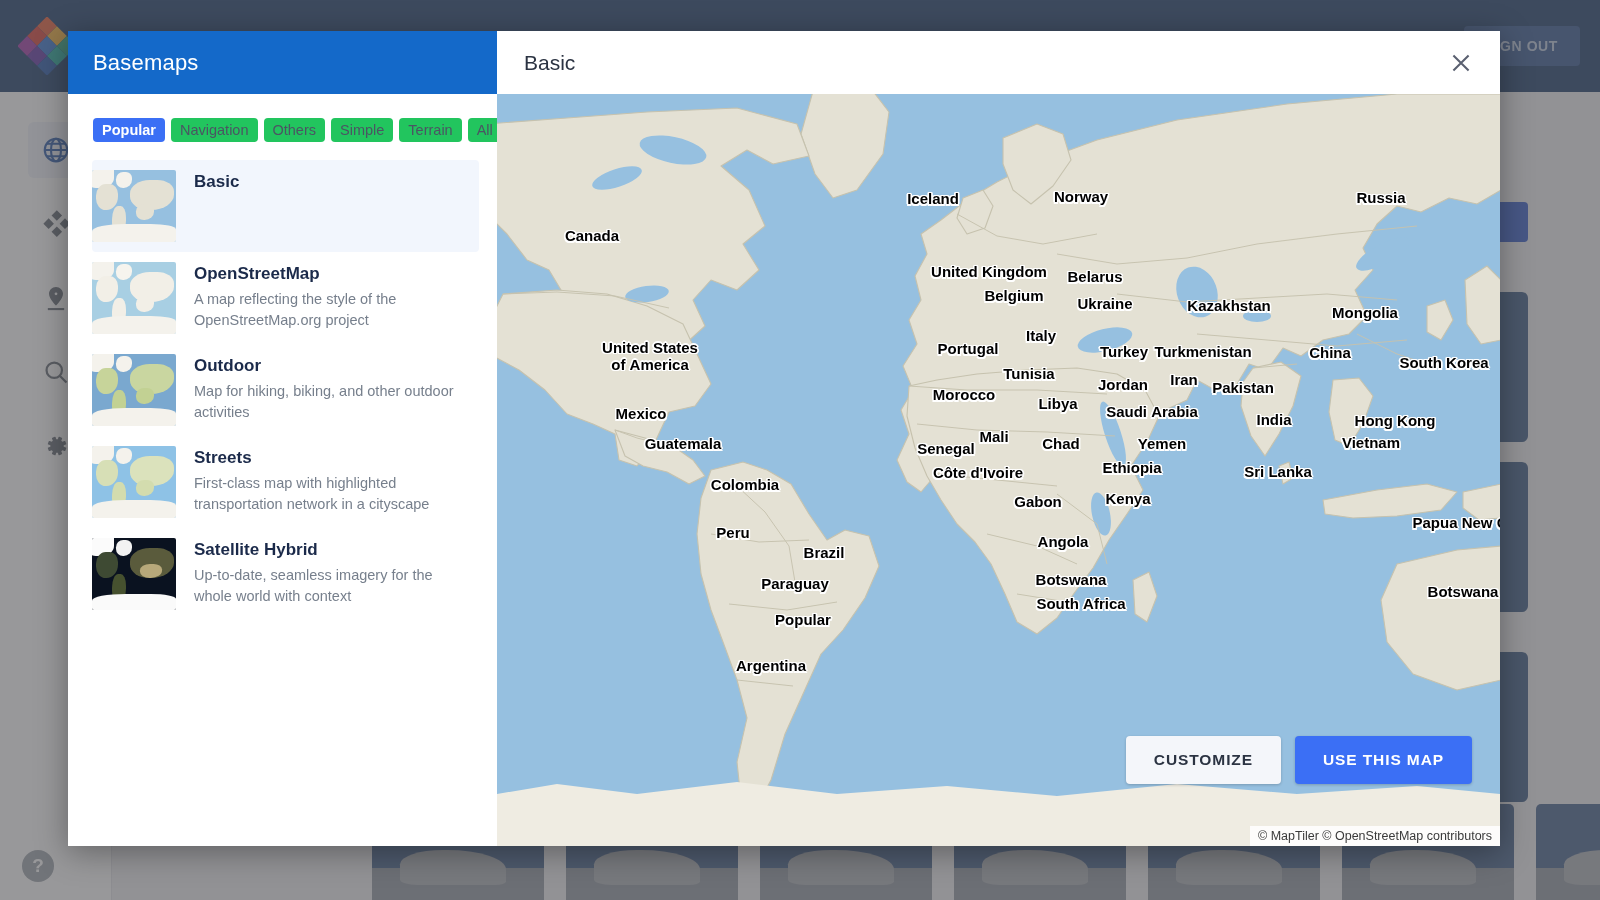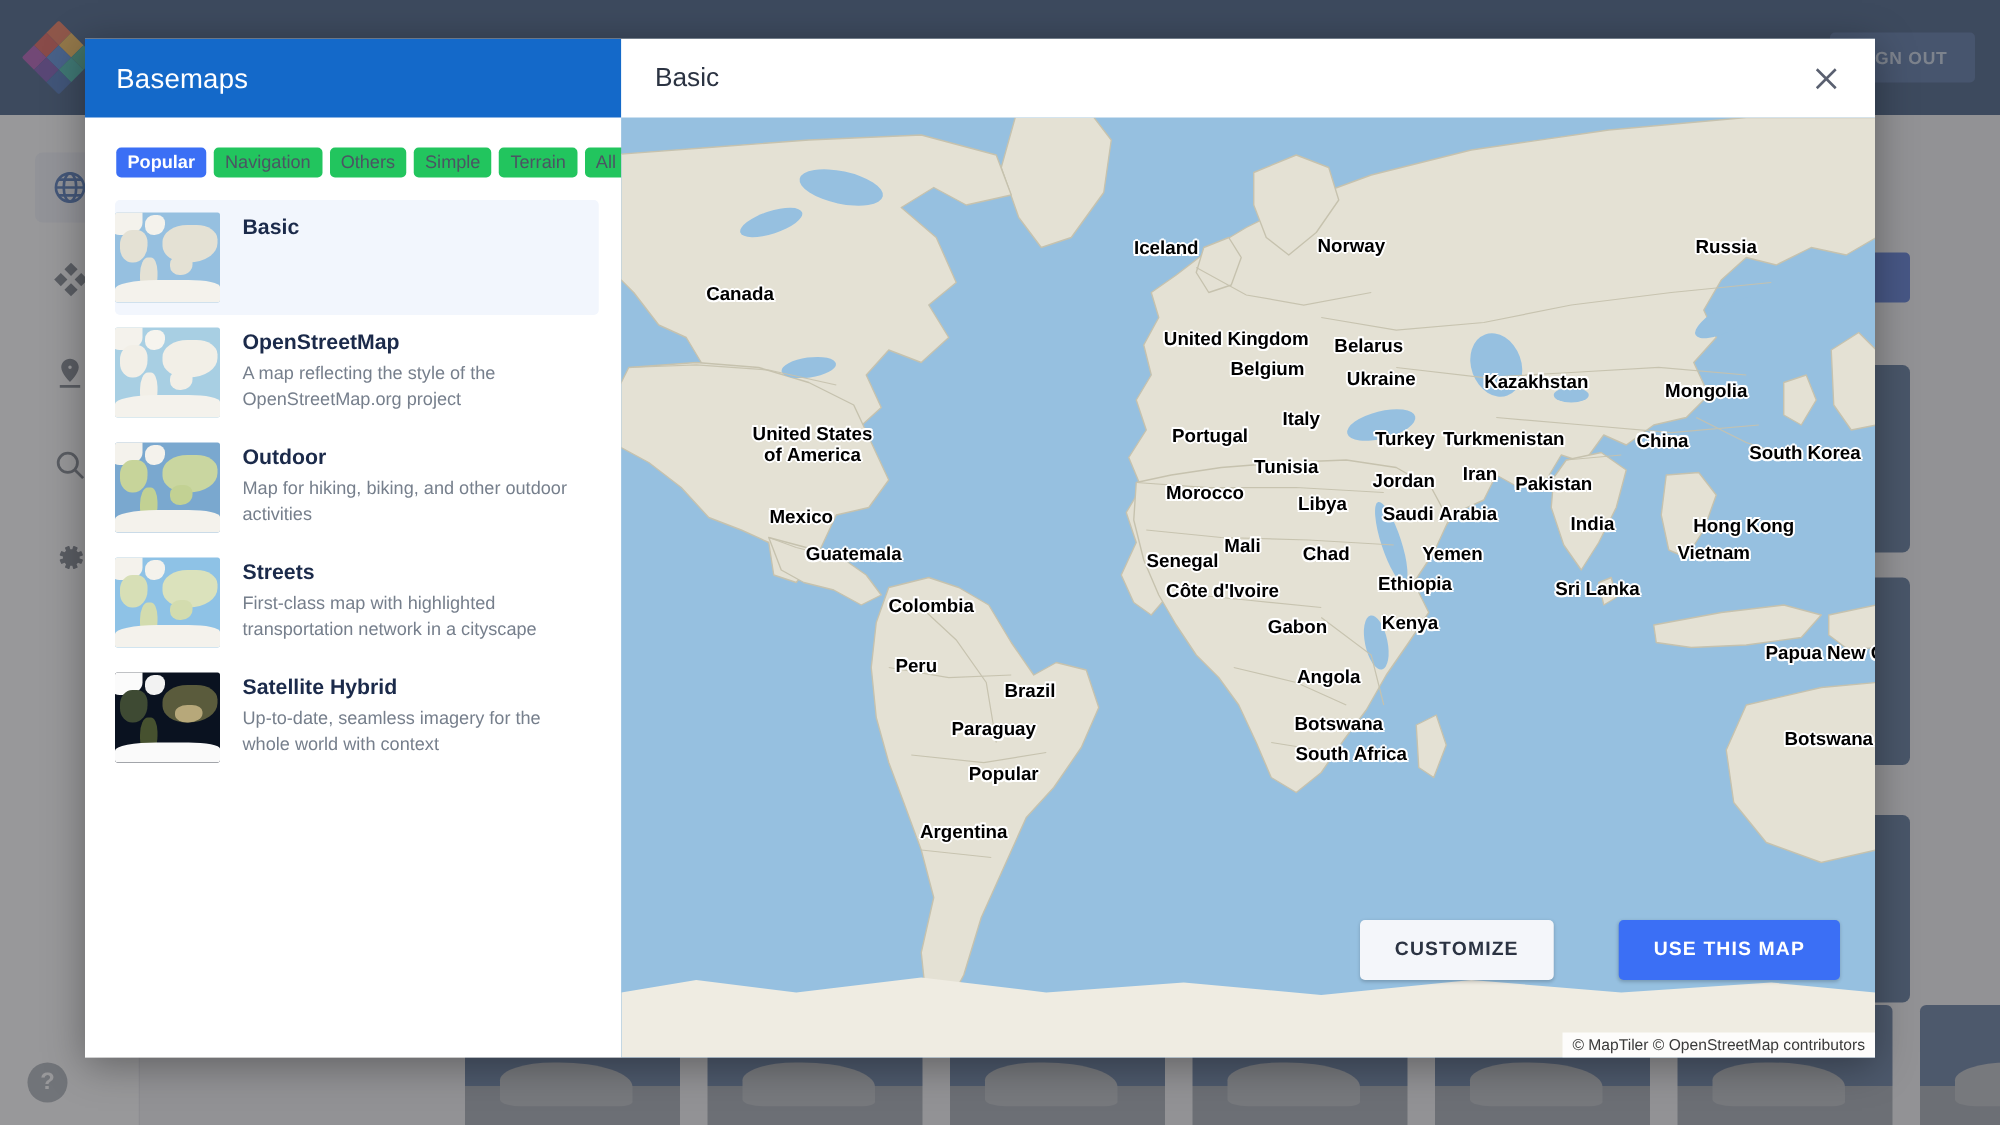"USE THIS MAP" .btn-primary { margin-left: 38px -> none }
